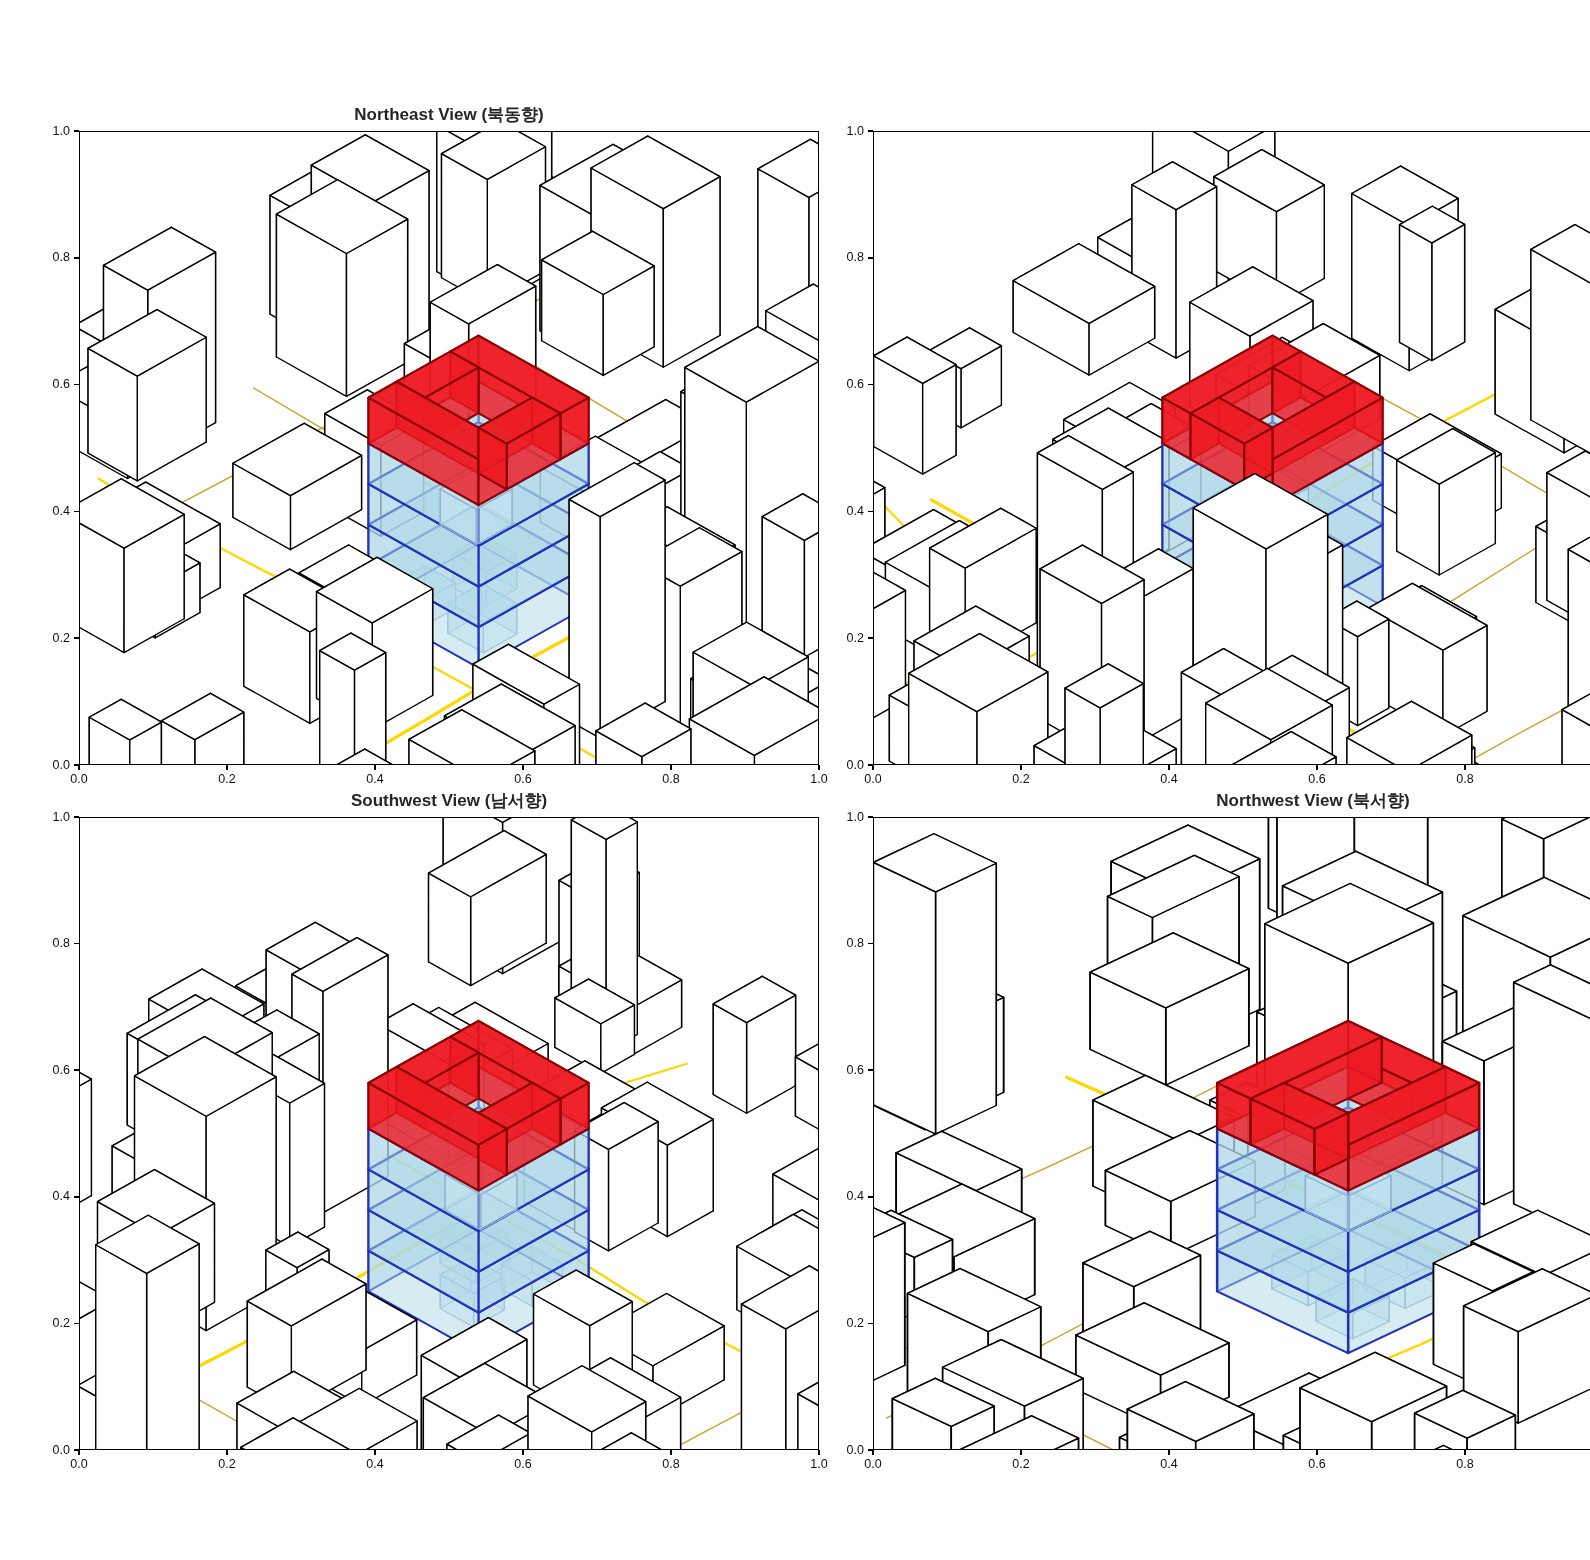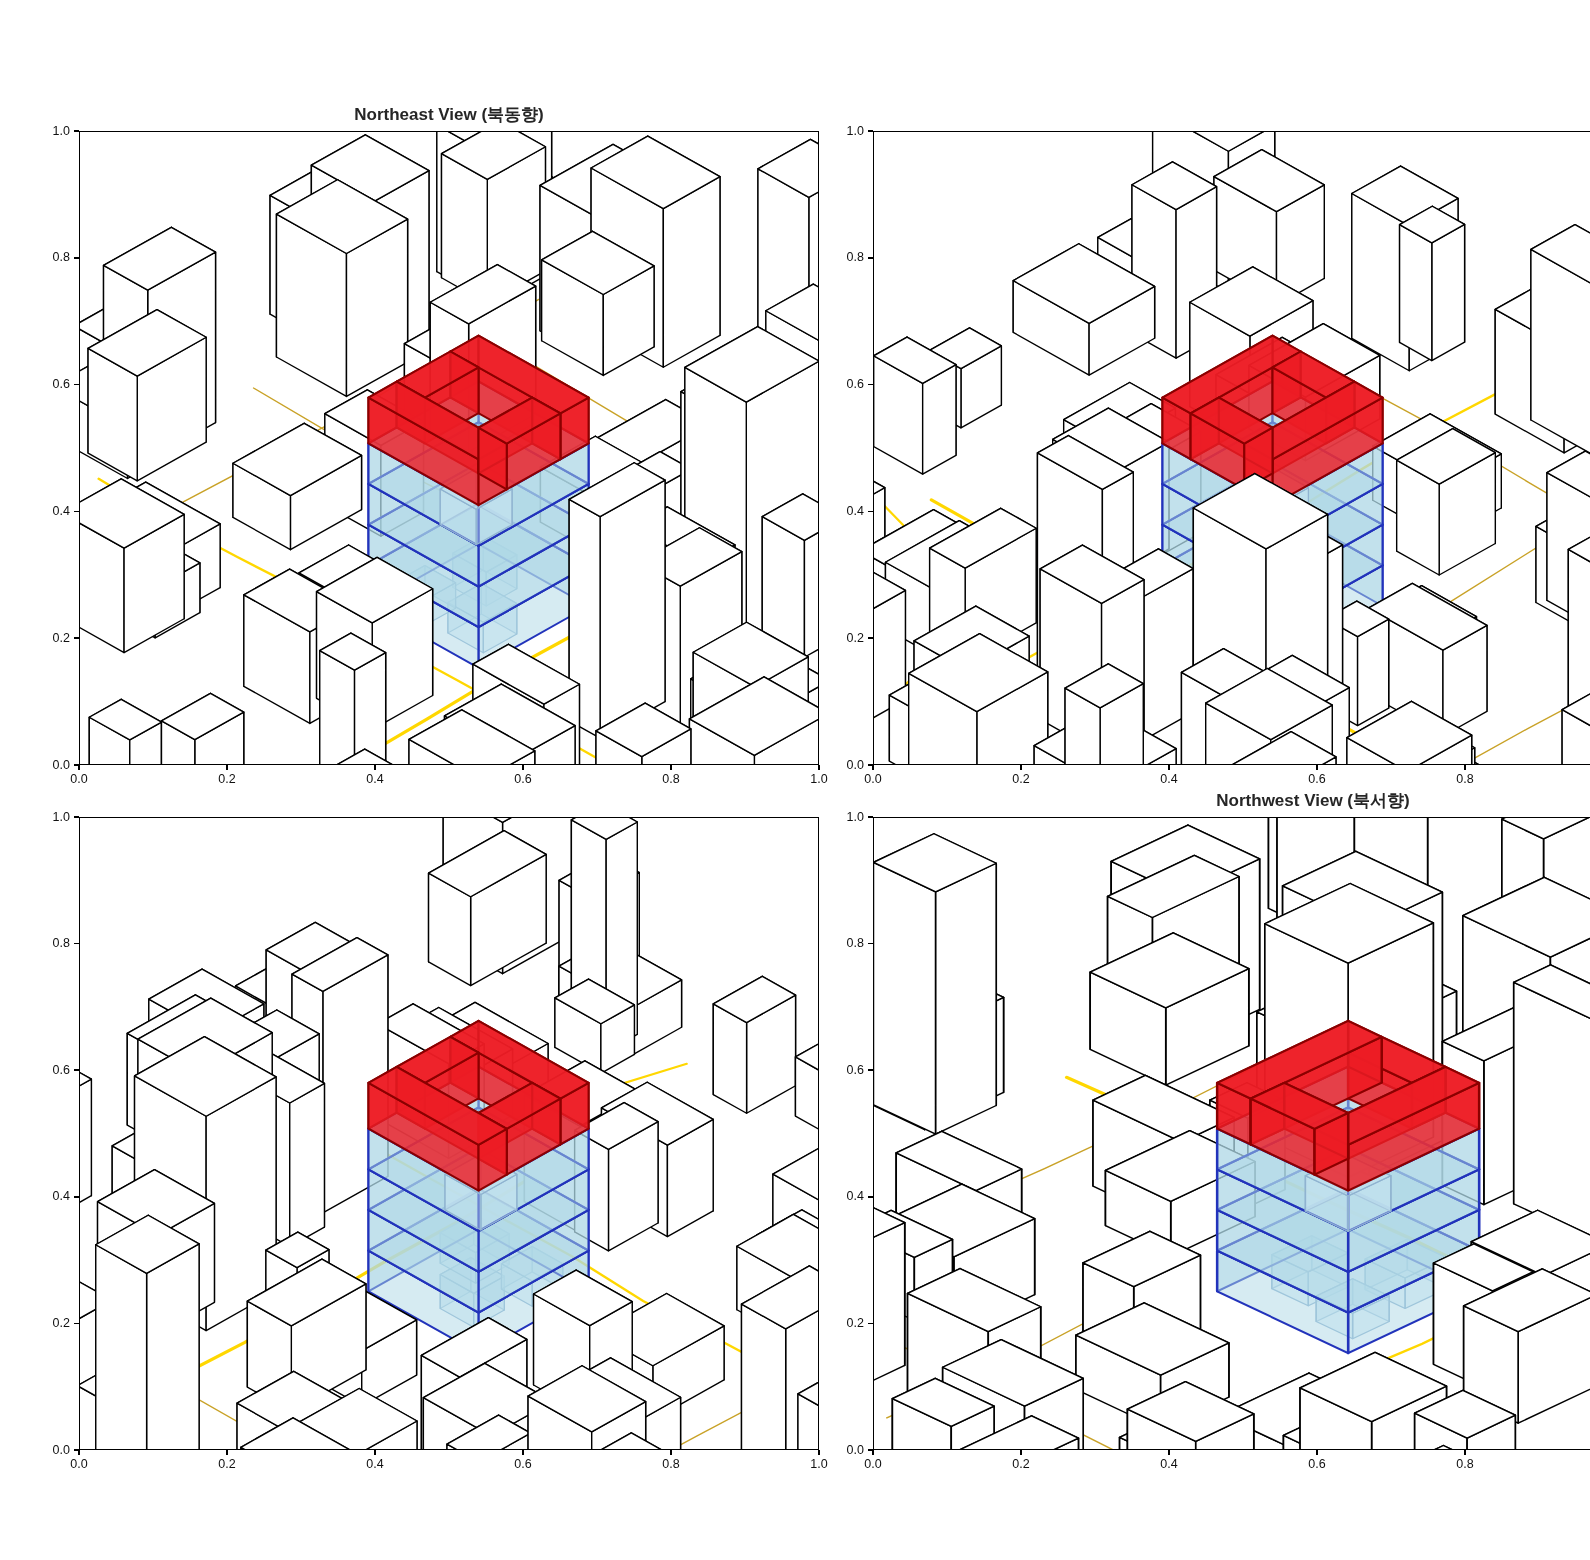"Southwest View (남서향)" div.sp-title { html: none -> <div>Southwest View (남서향)</div> }
